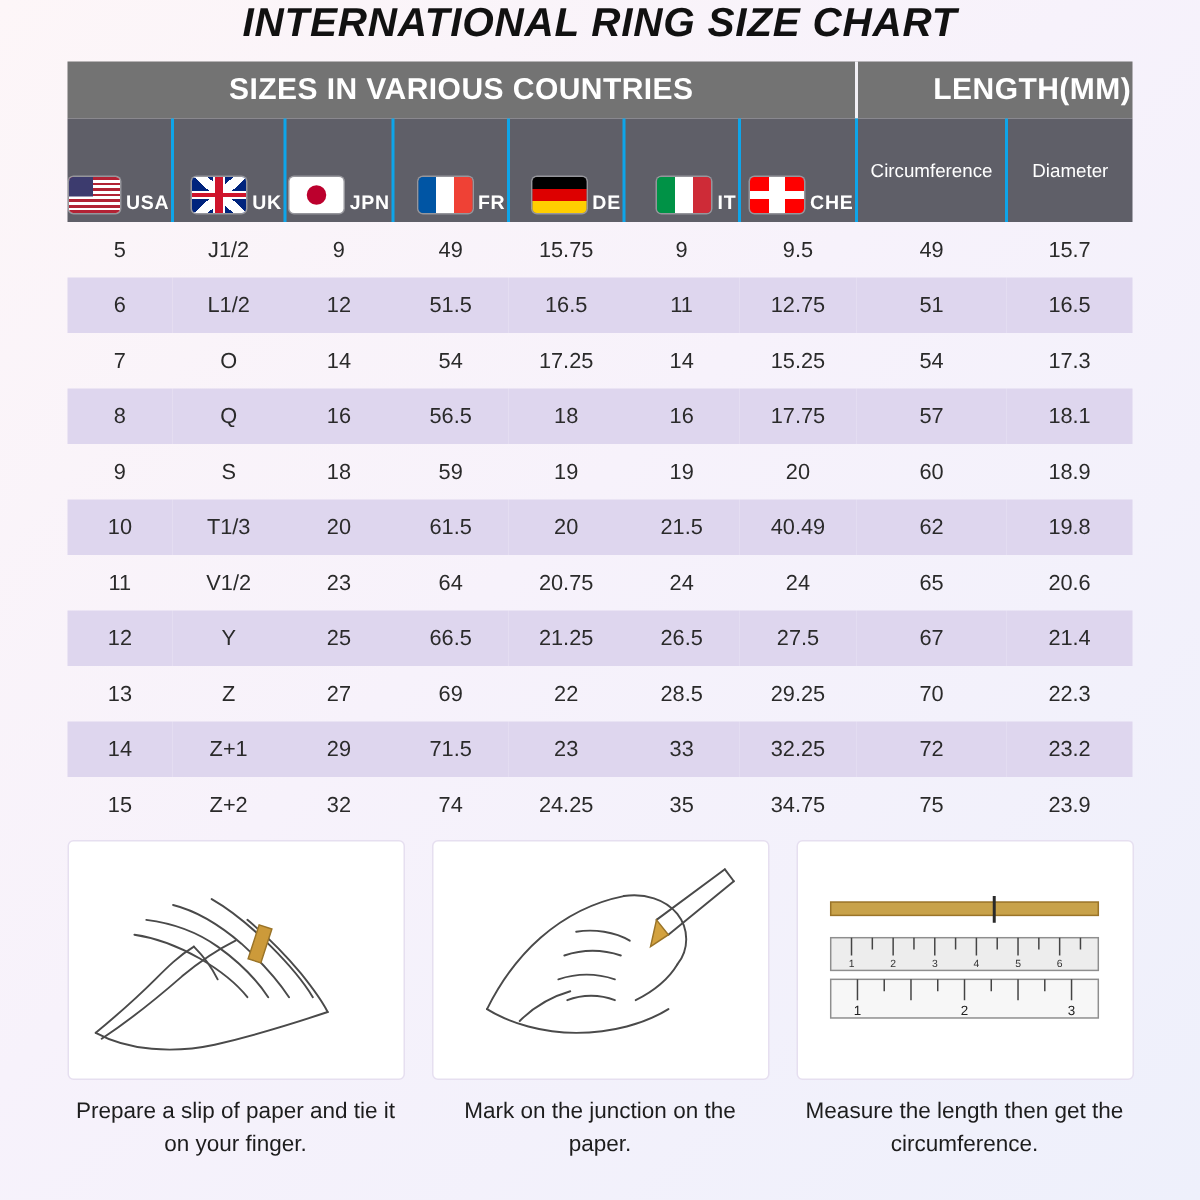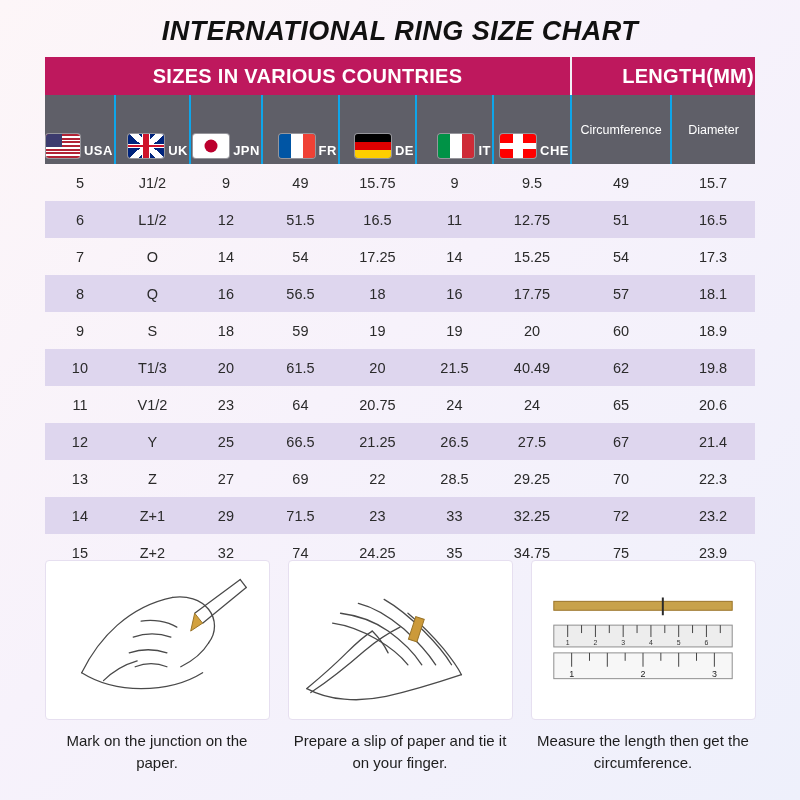"INTERNATIONAL RING SIZE CHART" .title { padding-top: 16px -> none }
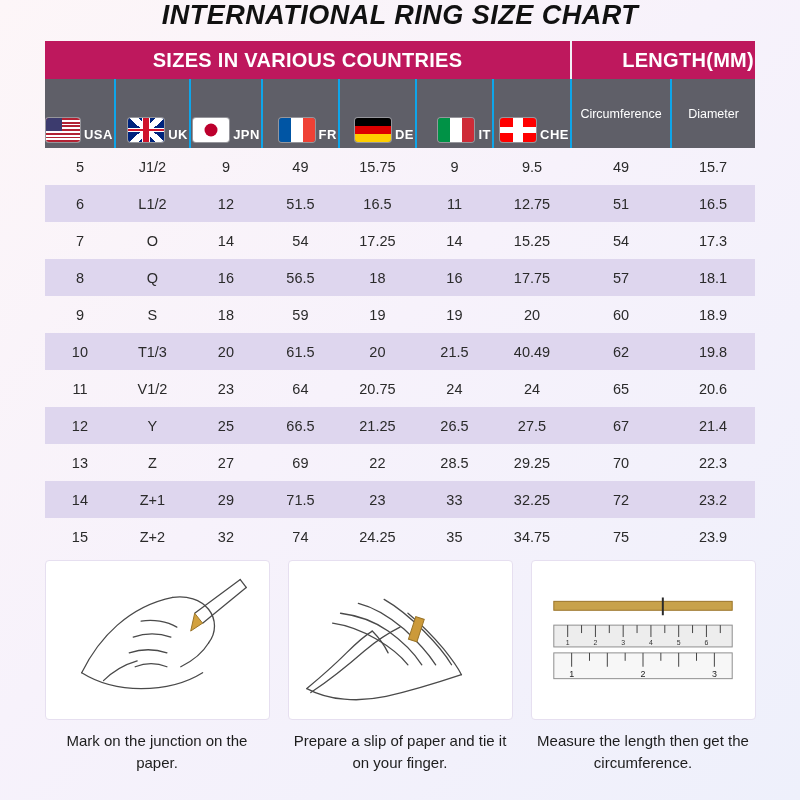"SIZES IN VARIOUS COUNTRIES" .hdr-band td { background: #be185d -> #737373 }
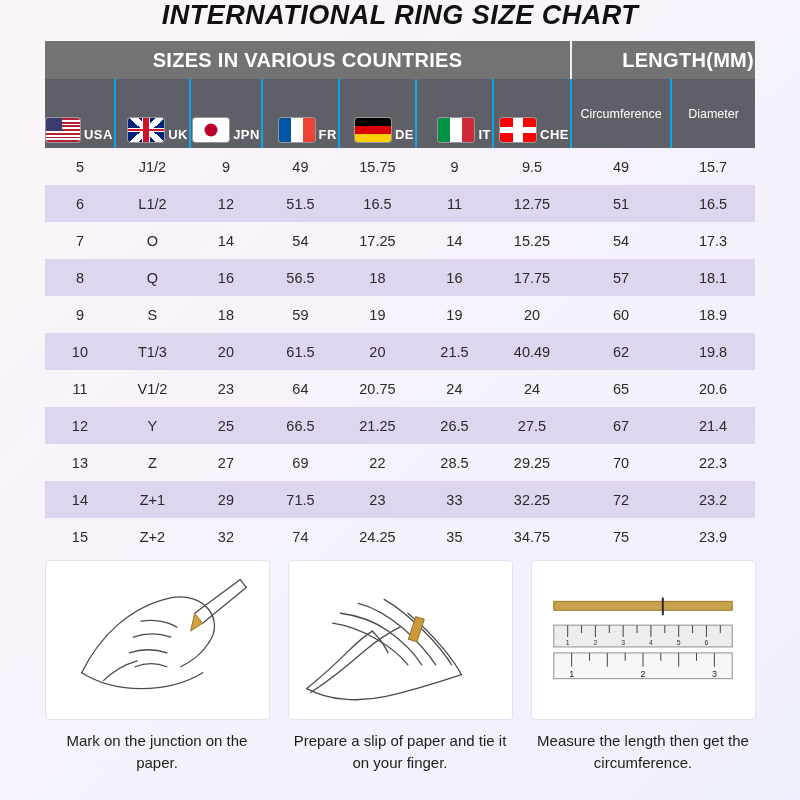"Mark on the junction on" div.card { order: before "Prepare a slip of paper" -> after "Prepare a slip of paper" }
